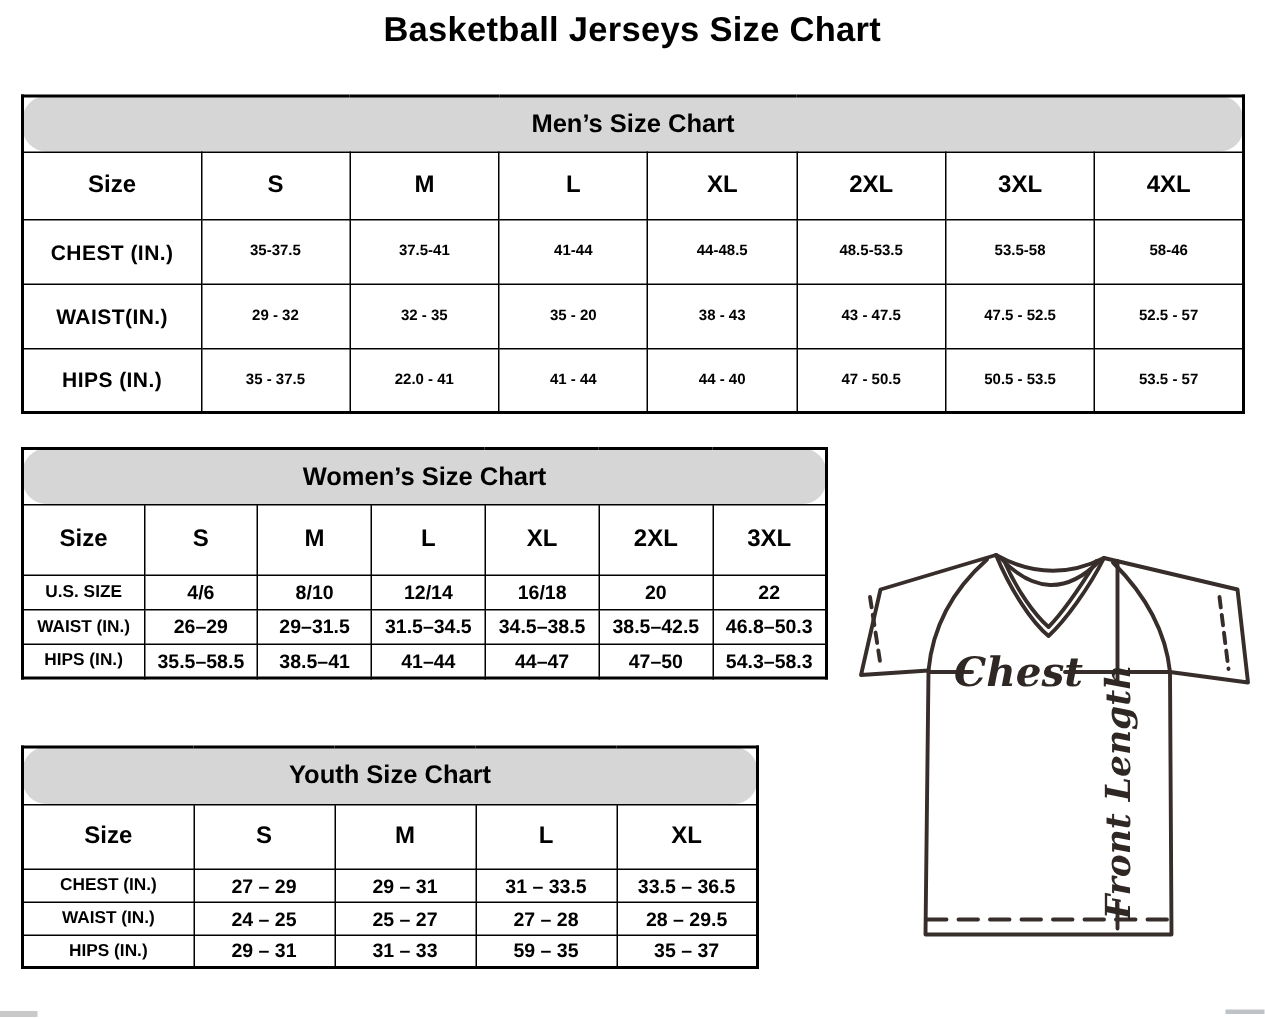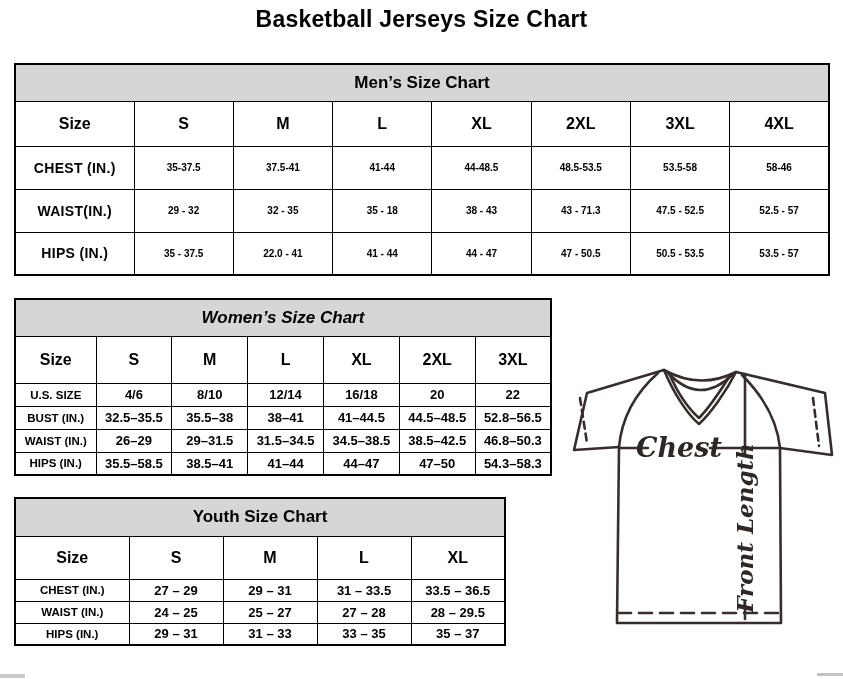"Men’s Size Chart" table.size-table tr.band th { border-radius: none -> 16px }
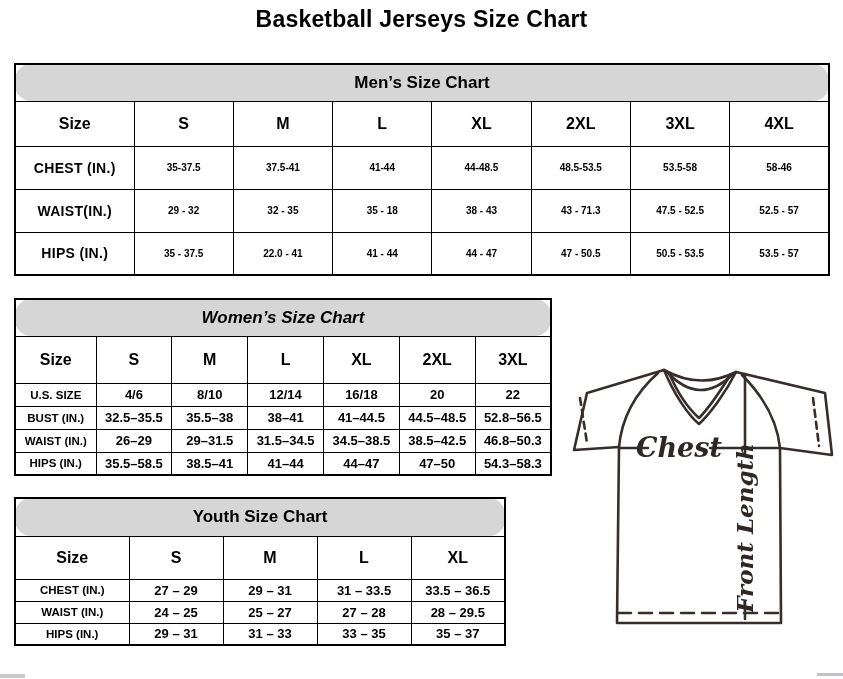"35 - 18" td { text: 18 -> 20 }
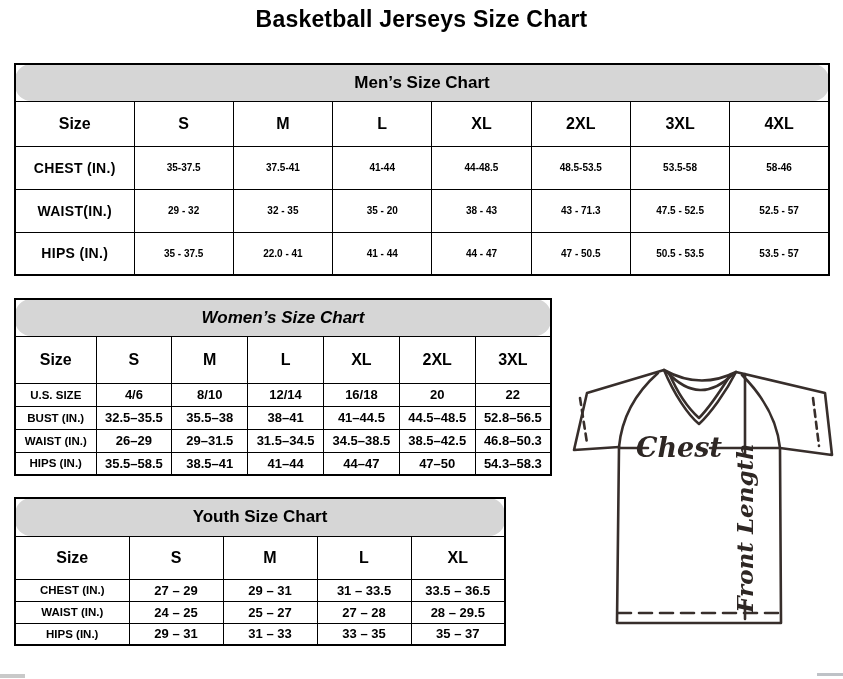"43 - 71.3" td { text: 71.3 -> 47.5 }
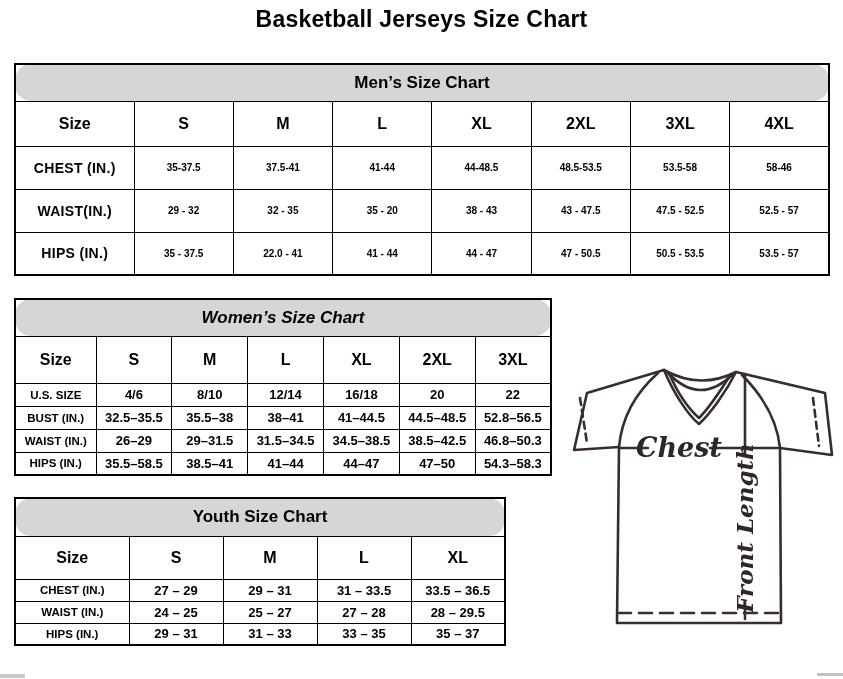"44 - 47" td { text: 47 -> 40 }
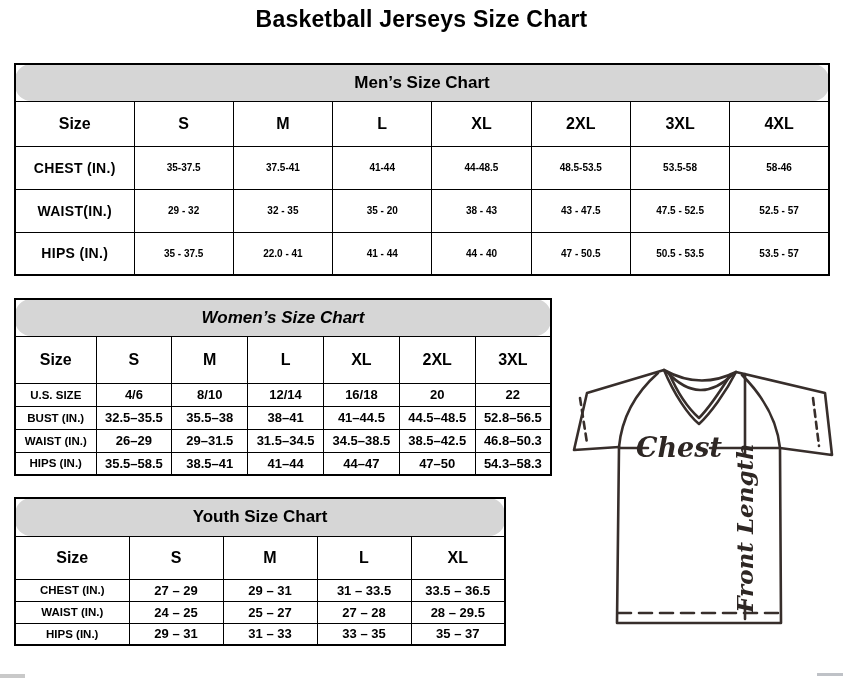"Women’s Size Chart" .women tr.band th { font-style: italic -> none }
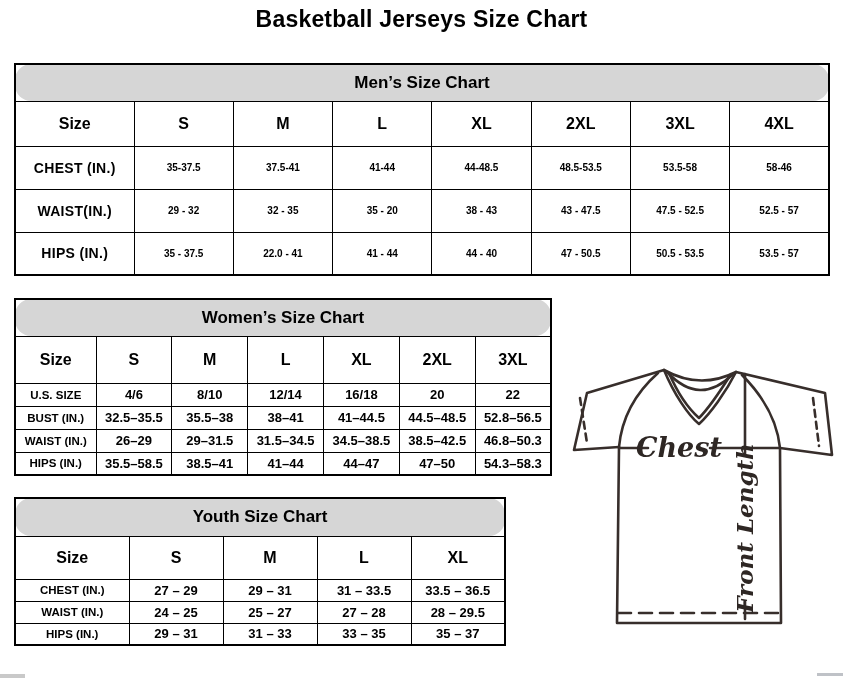"BUST (IN.)" tr { html: <tr> <th>BUST (IN.)</th> <td>32.5–35.5</td> <td>35.5–38</td> <td>38–41</td> <td>41–44.5</td> <td>44.5–48.5</td> <td>52.8–56.5</td> </tr> -> none }
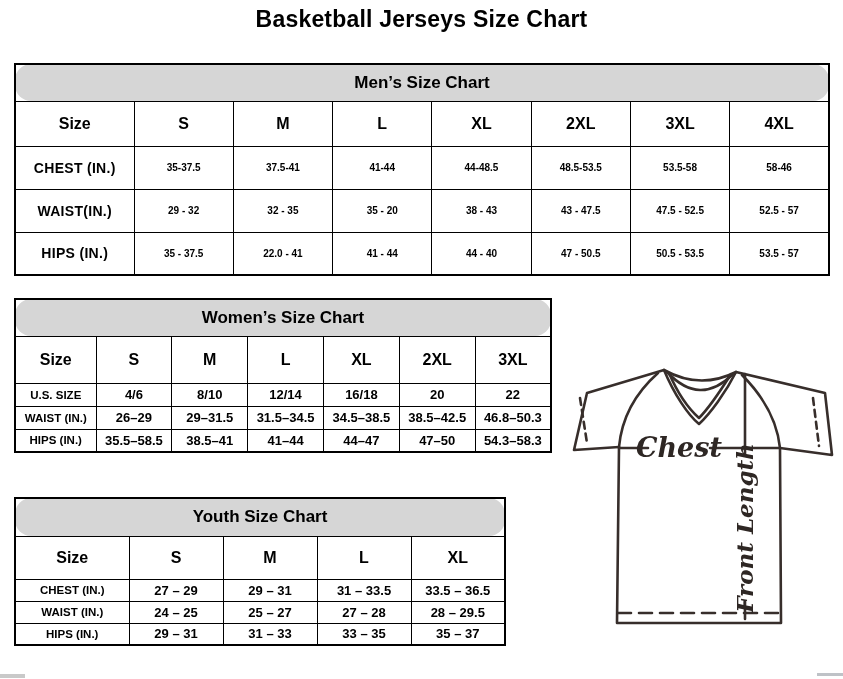"33 – 35" td { text: 33 -> 59 }
